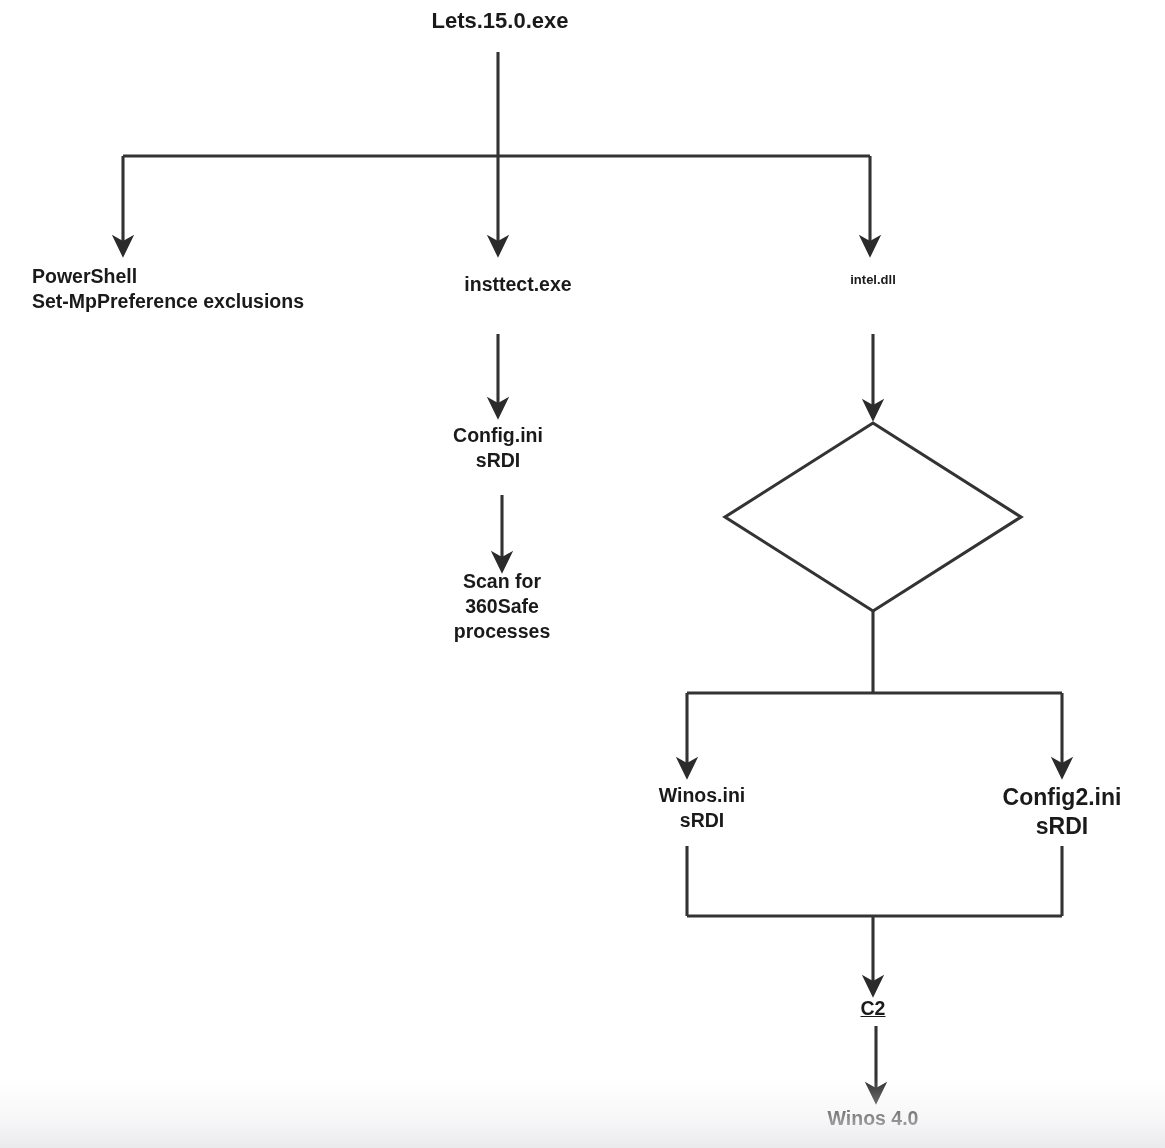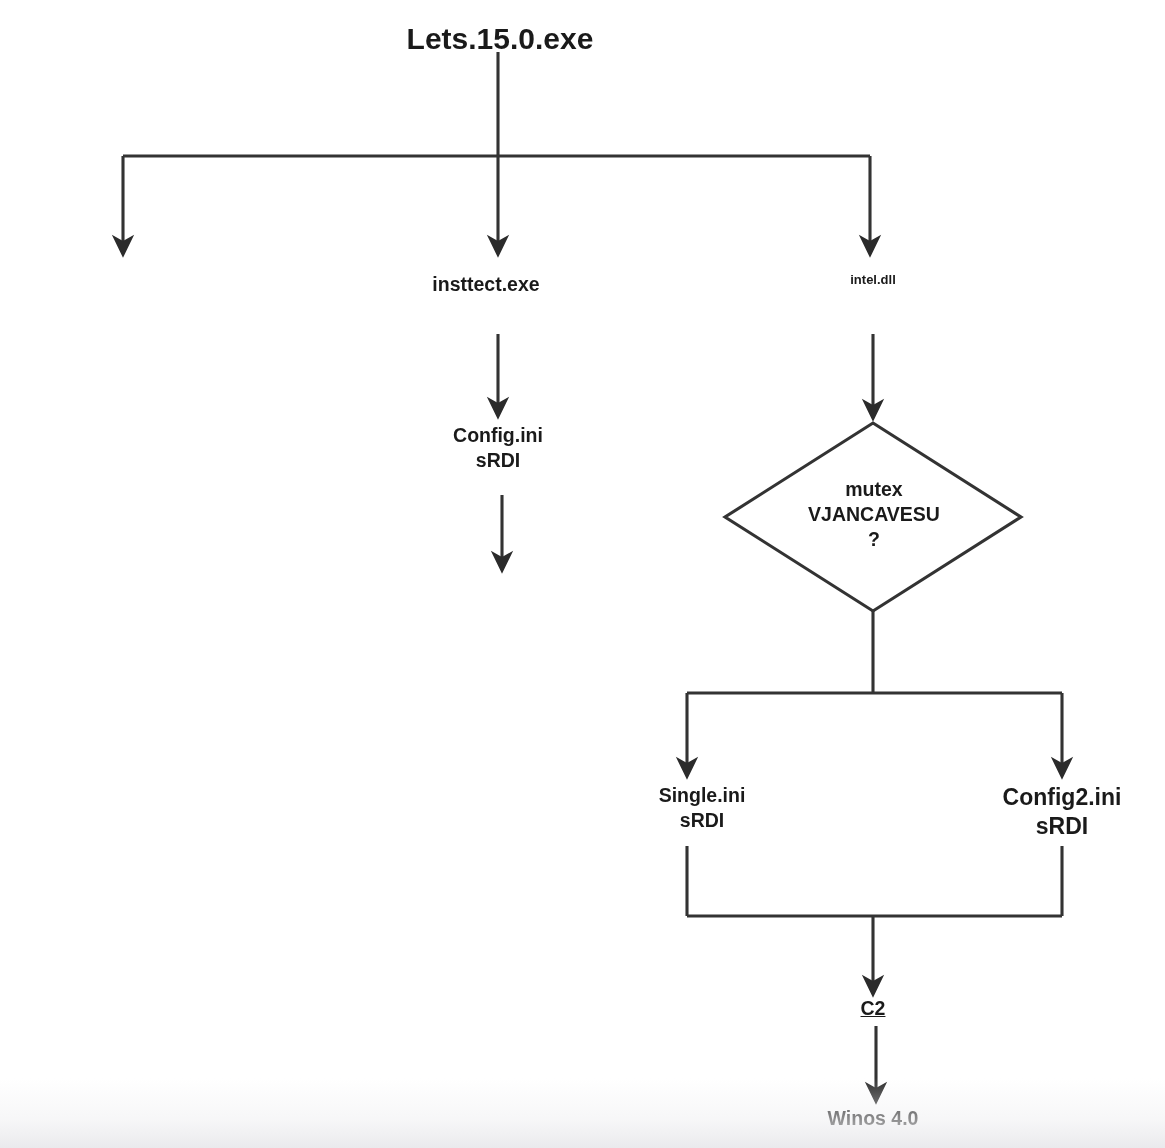"Lets.15.0.exe" .n-root { font-size: 30px -> 22px; top: 20px -> 7px }
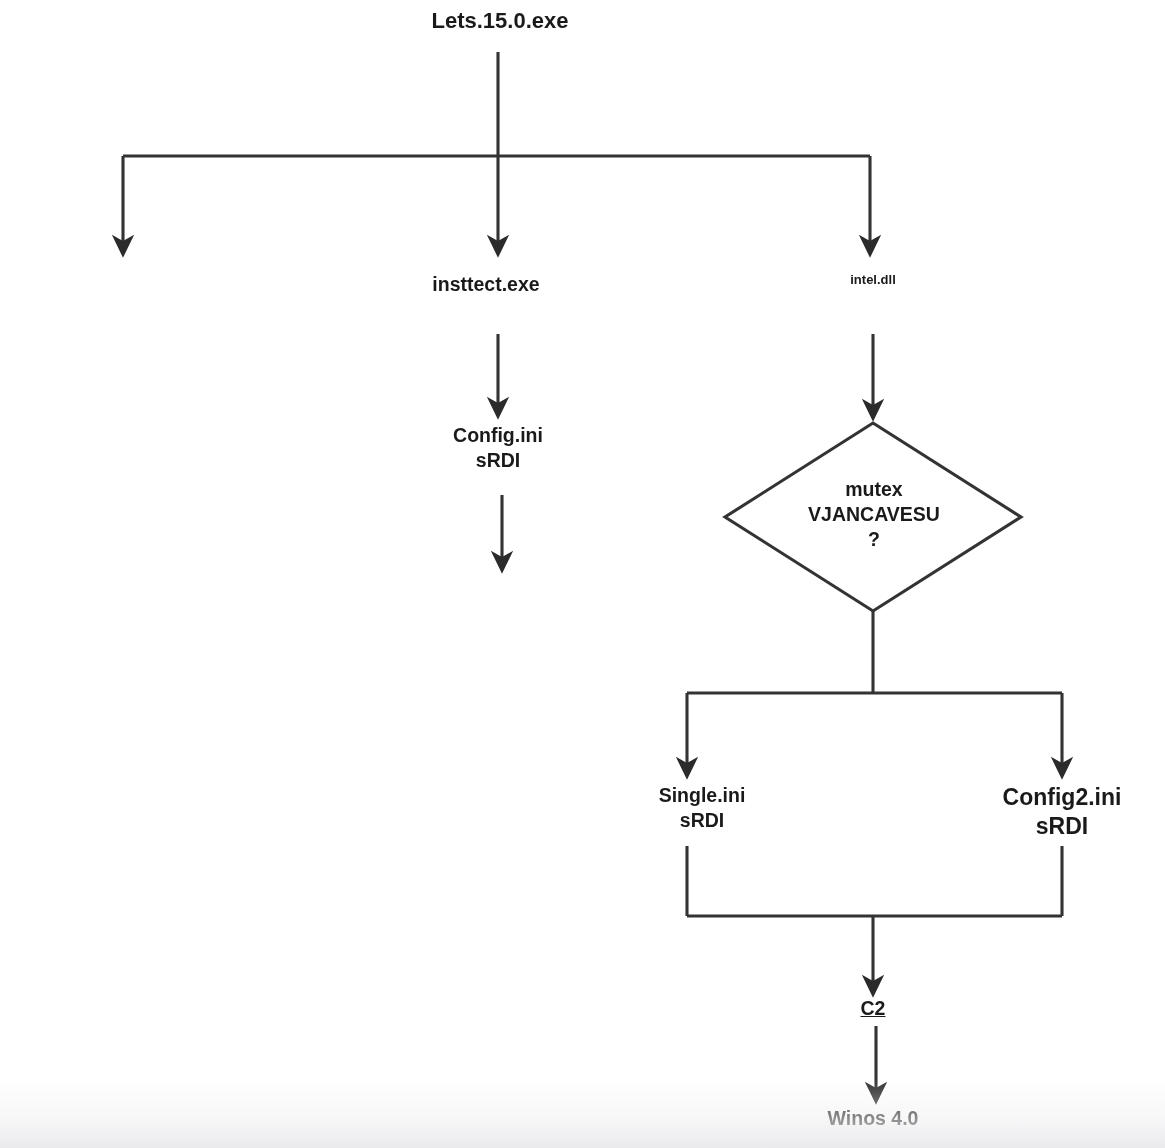"PowerShell" div.node { html: none -> <div>PowerShell Set-MpPreference exclusions</div> }
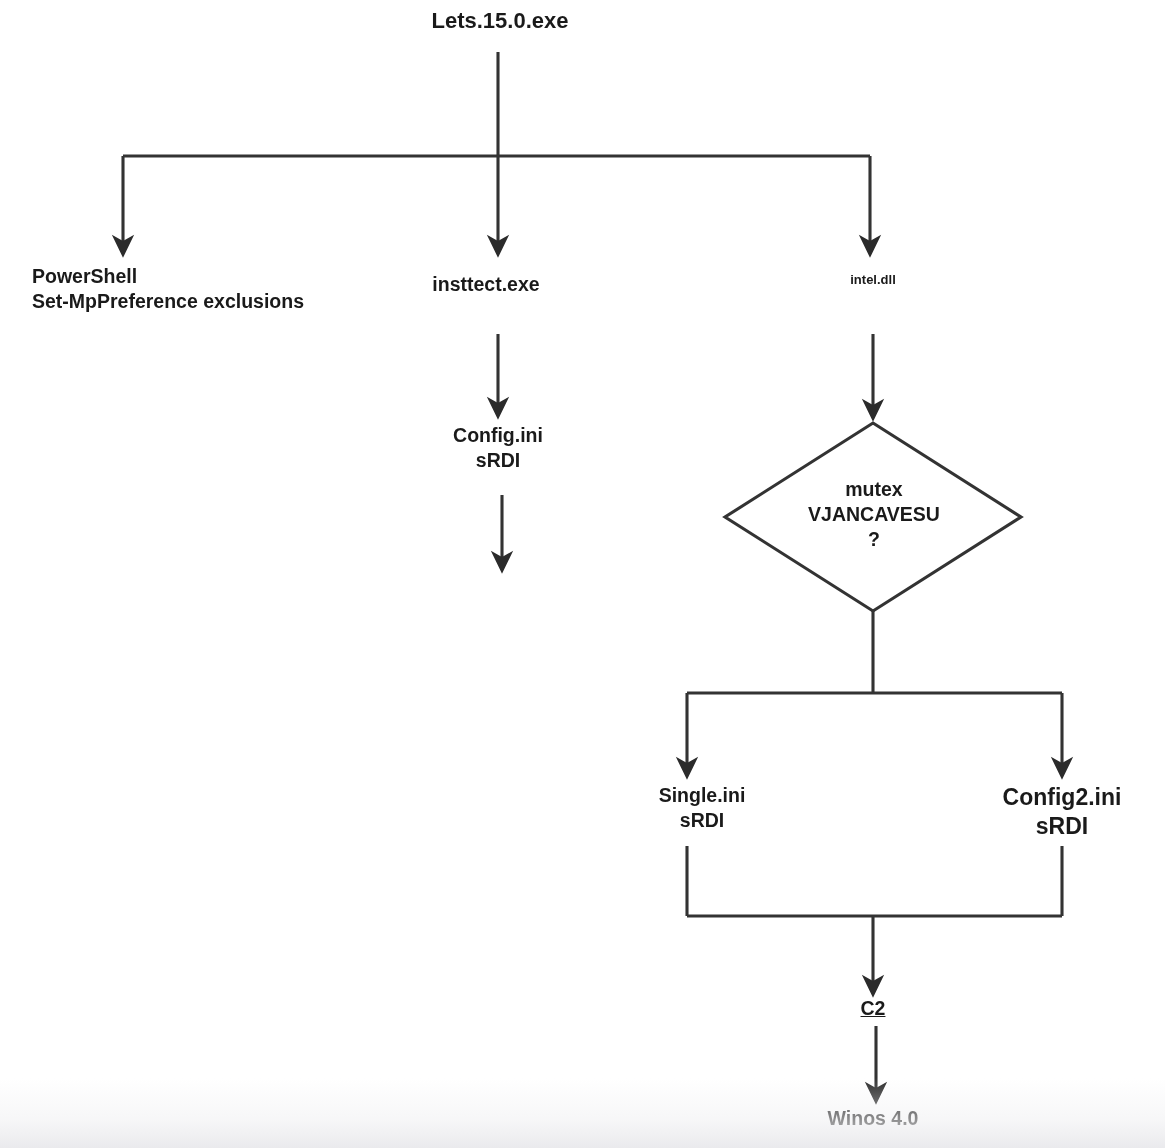"insttect.exe" .n-inst { left: 366px -> 398px }
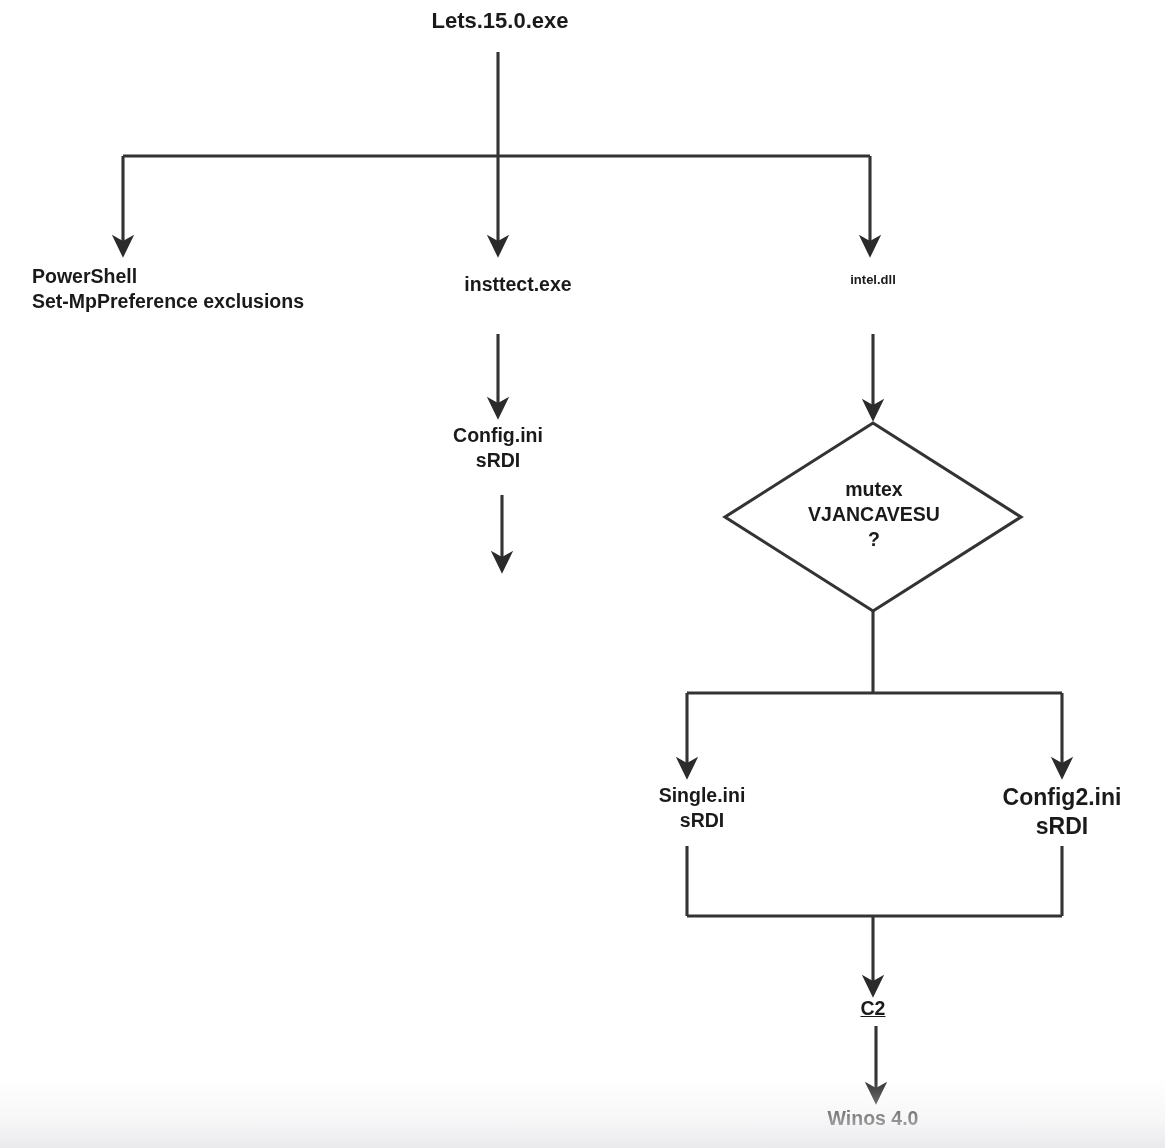"mutex" div.node { html: <div>mutex VJANCAVESU ?</div> -> none }
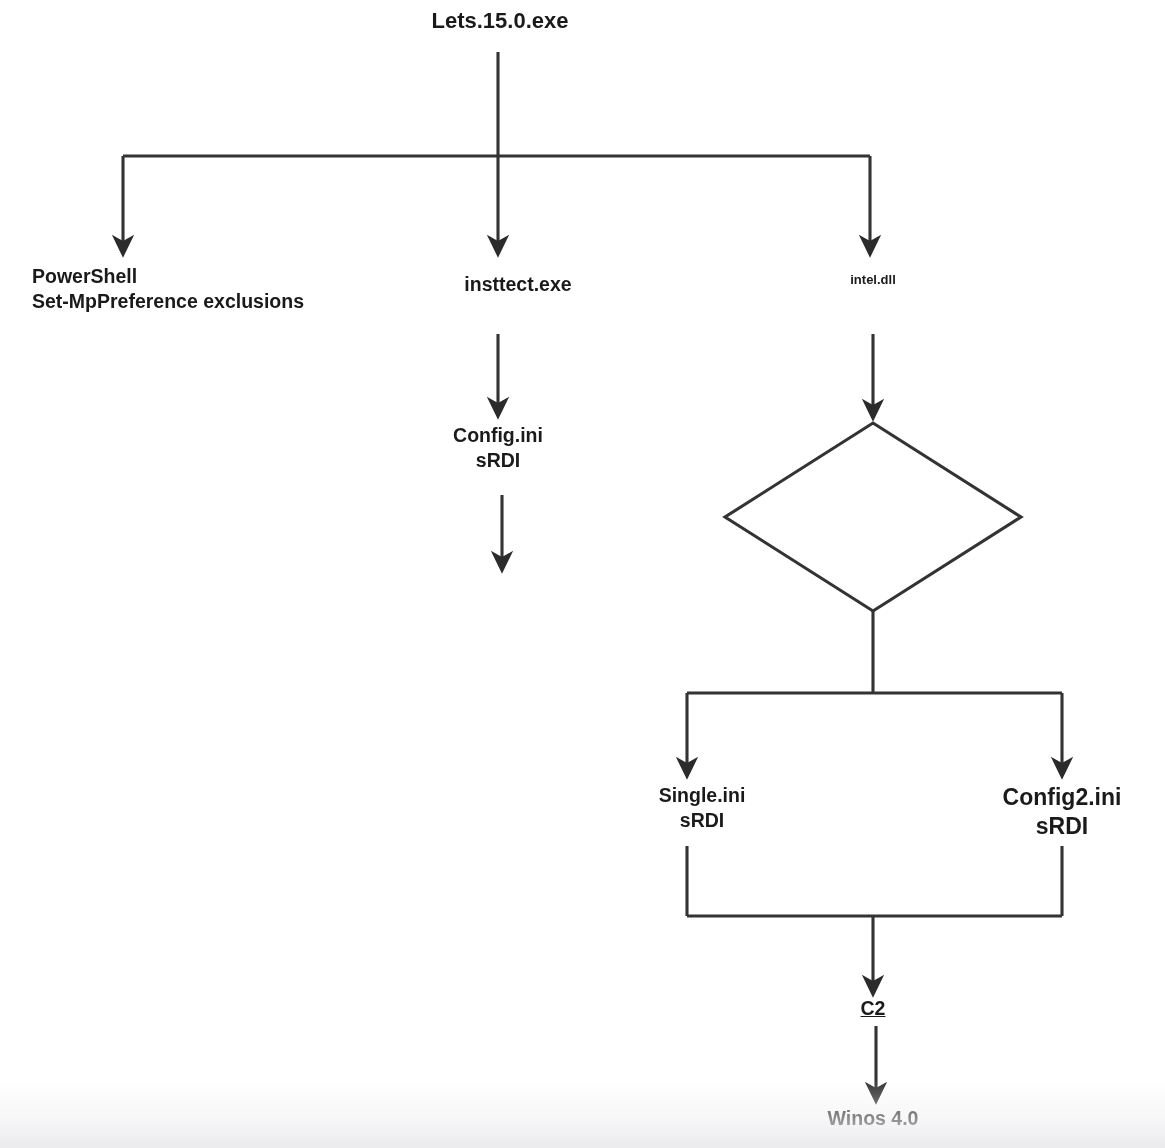"Scan for" div.node { html: none -> <div>Scan for 360Safe processes</div> }
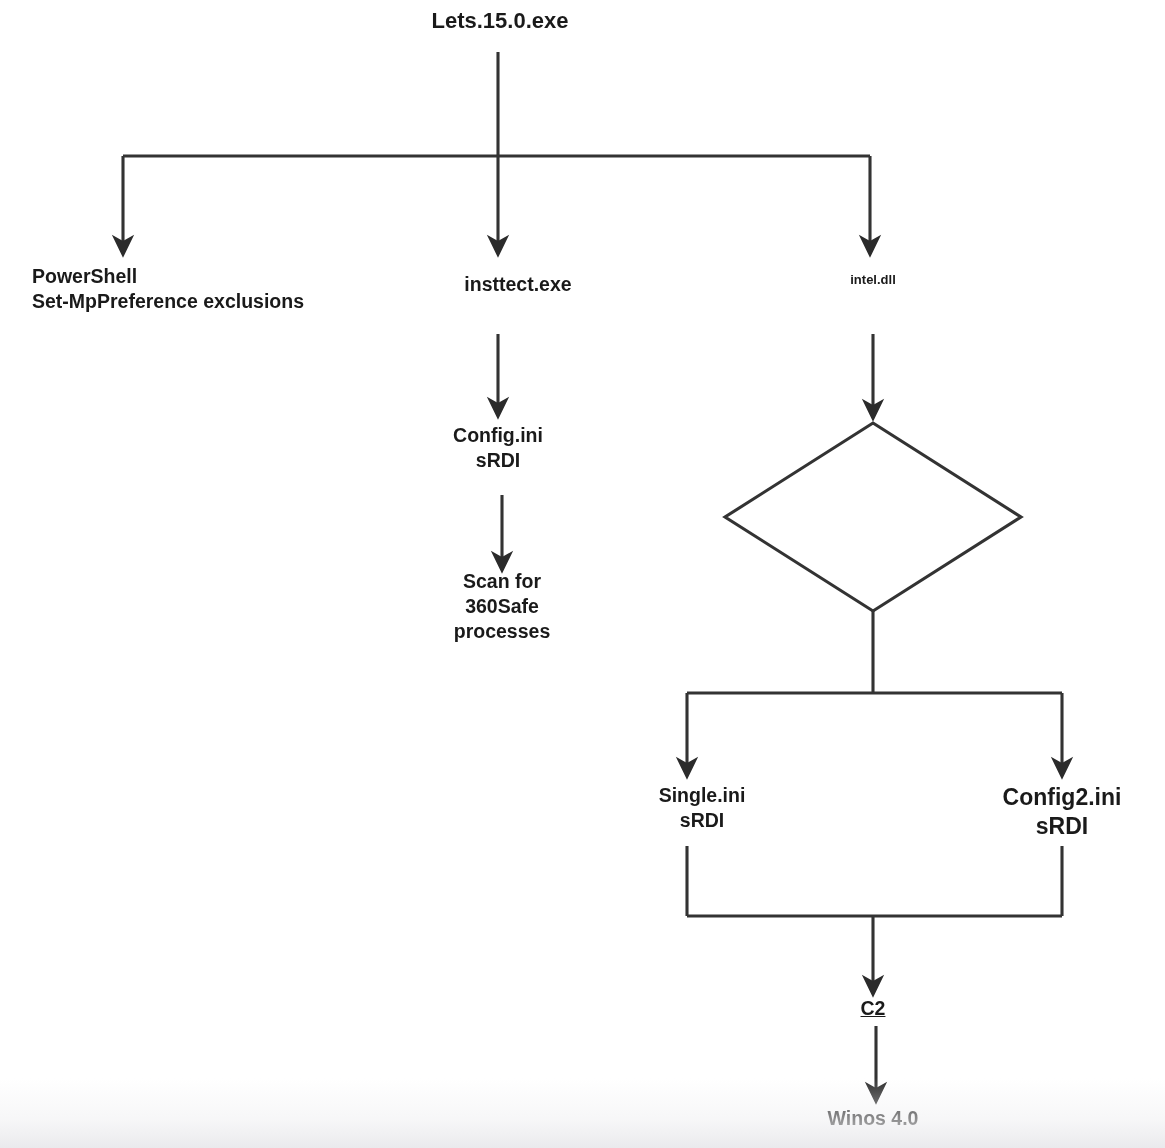"Single.ini" div.node { text: Single.ini -> Winos.ini }
